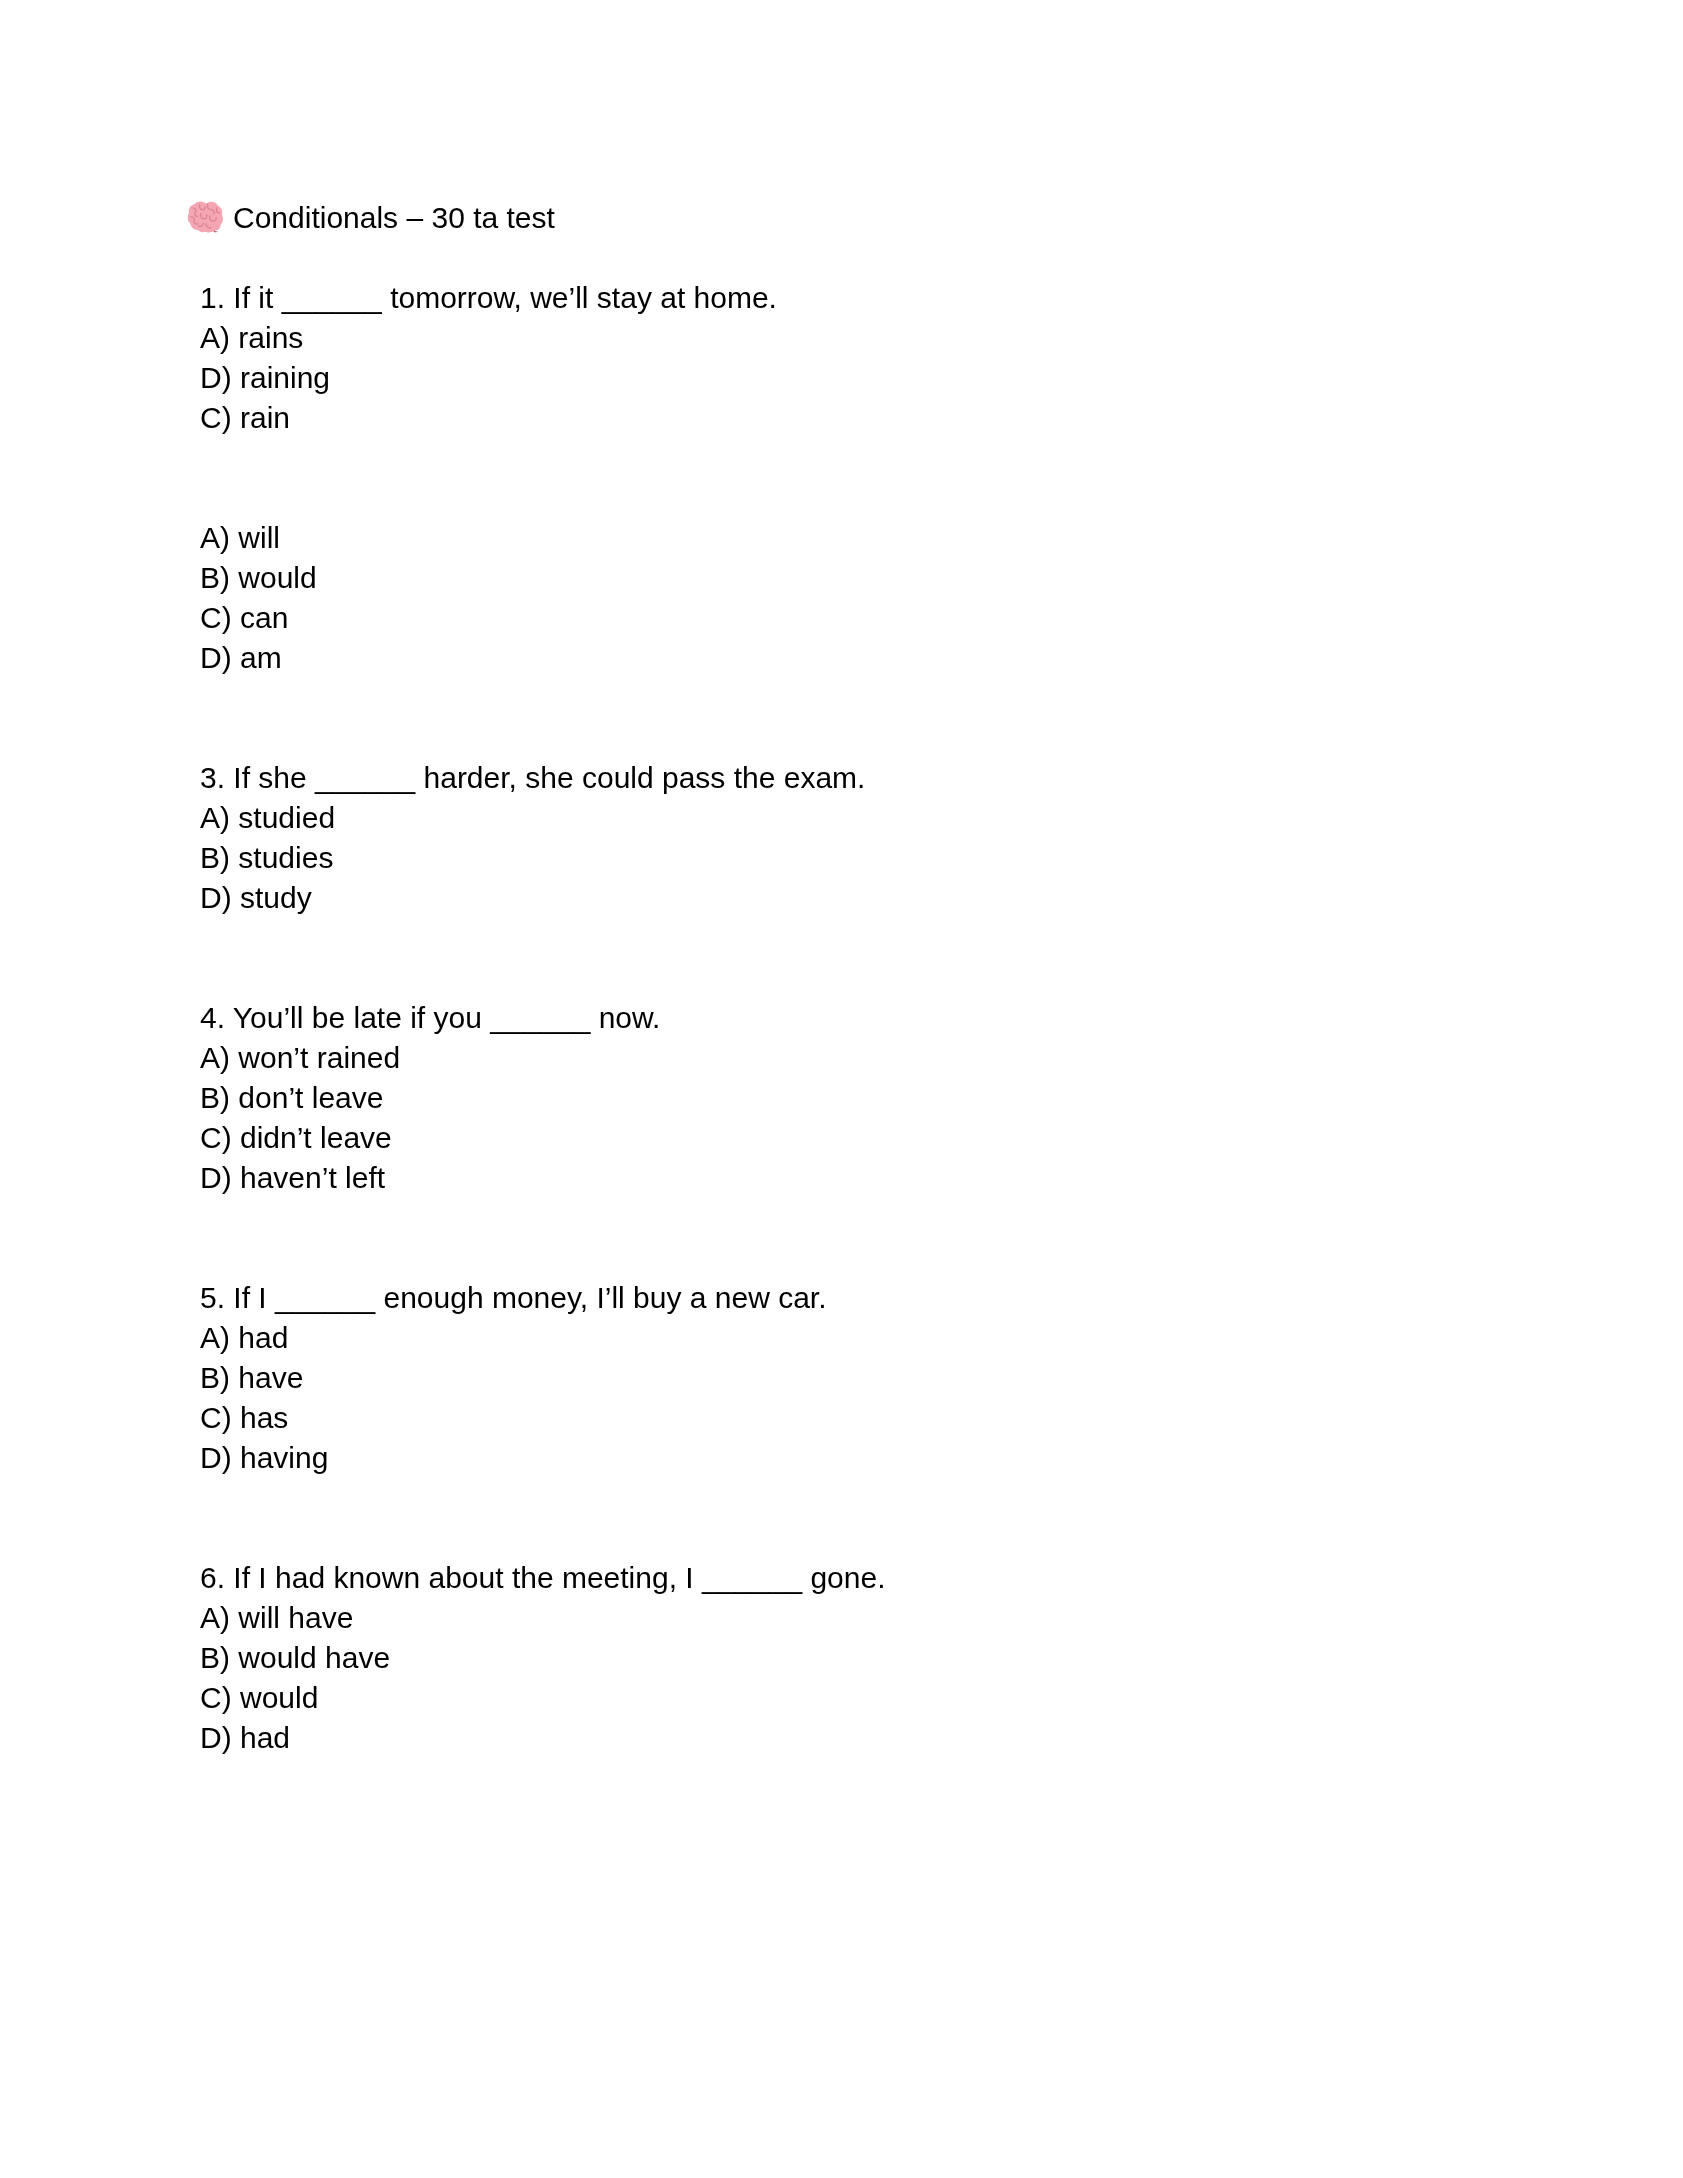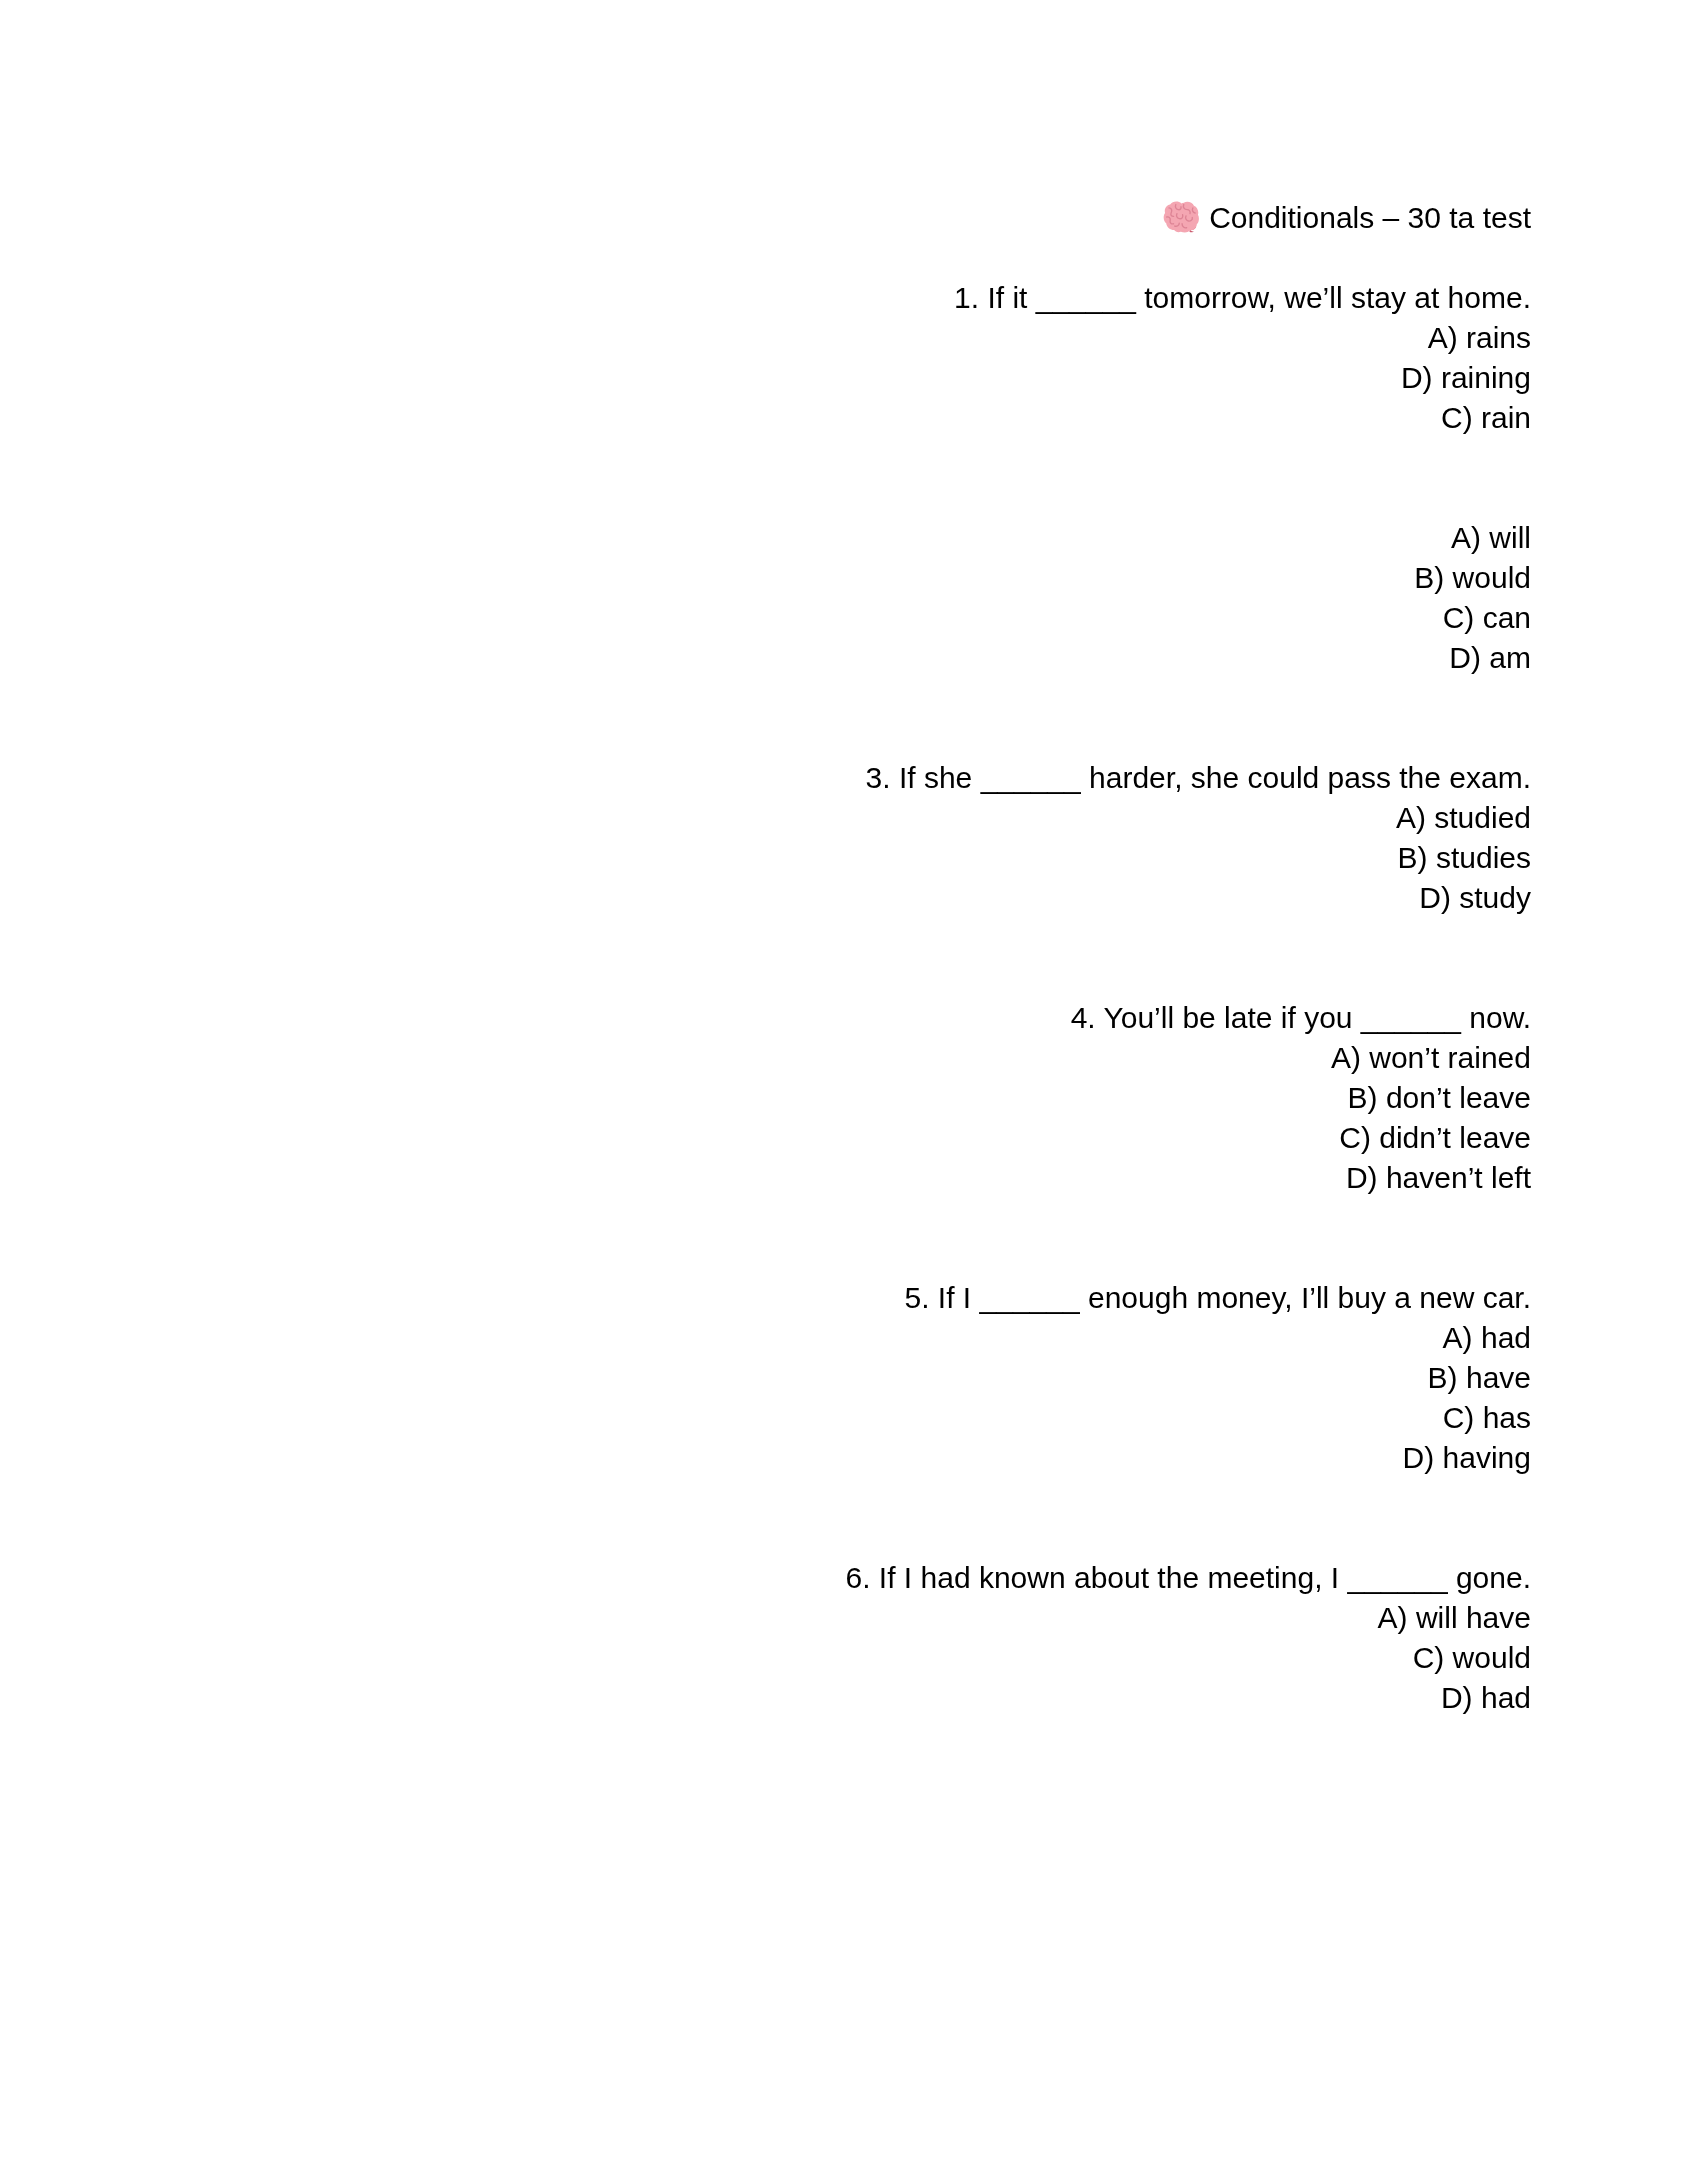"Conditionals – 30 ta test" .content { text-align: right -> none }
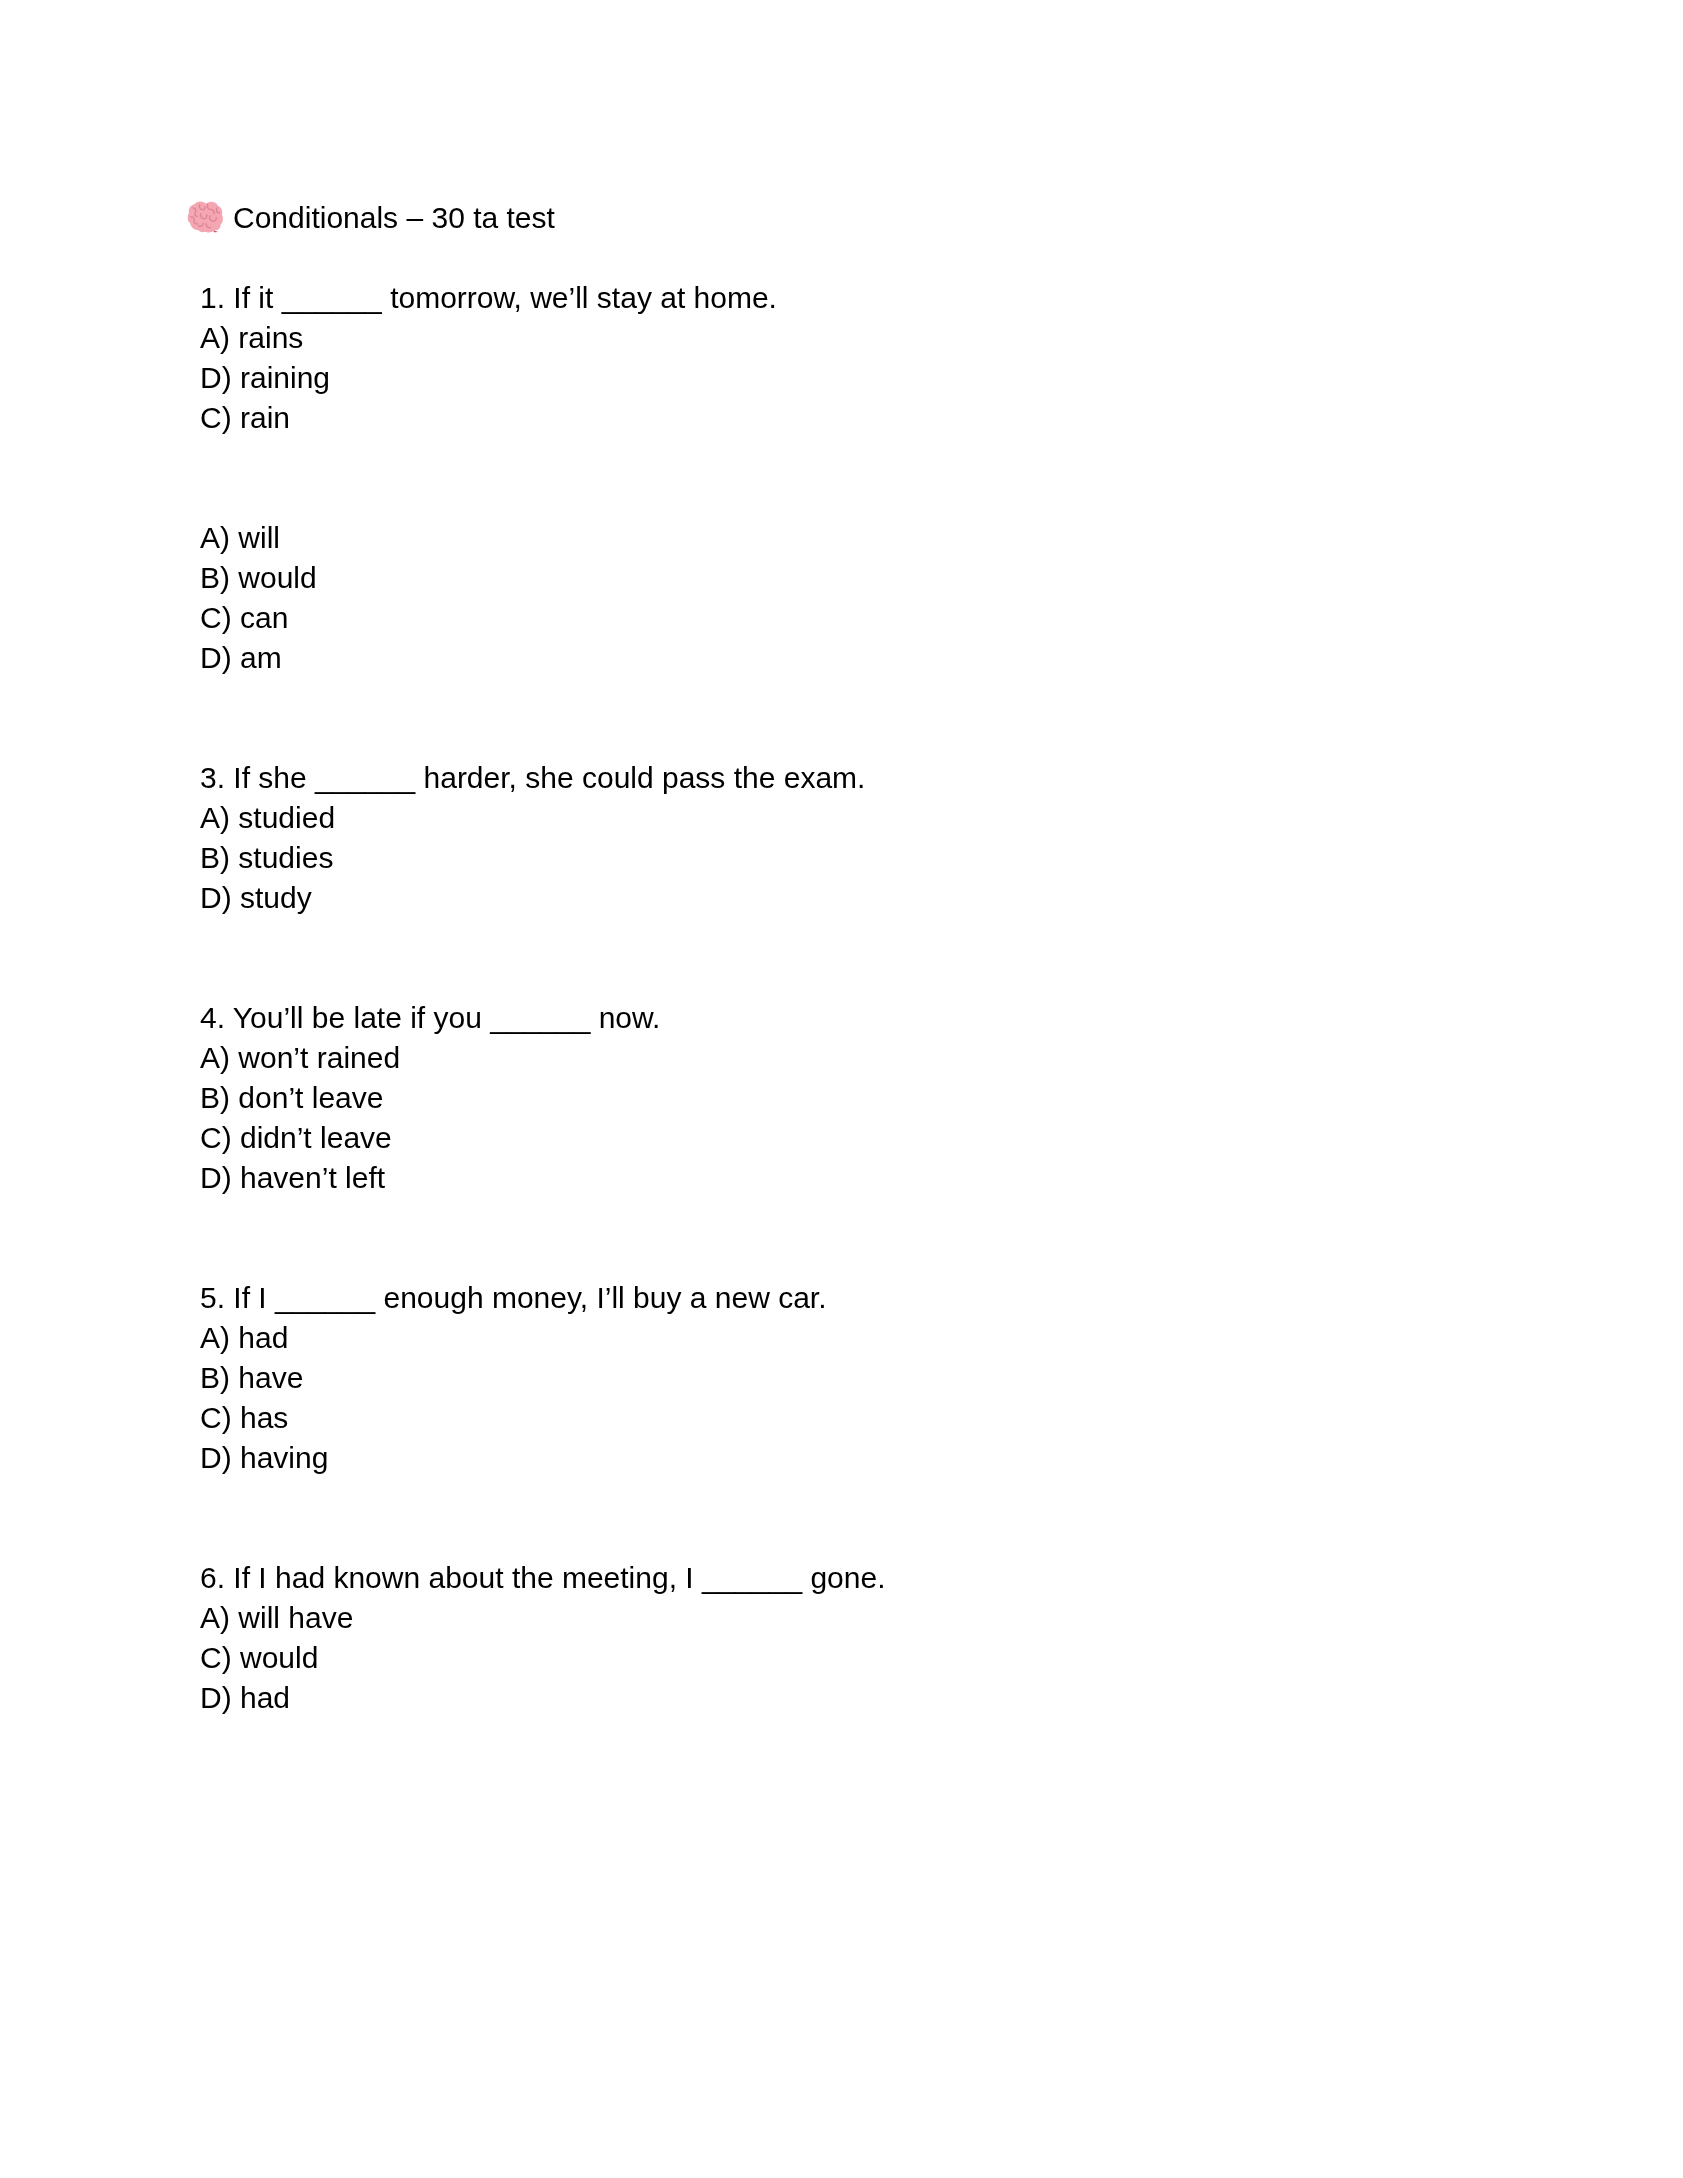"B) would have" div.line { html: none -> <div>B) would have</div> }
